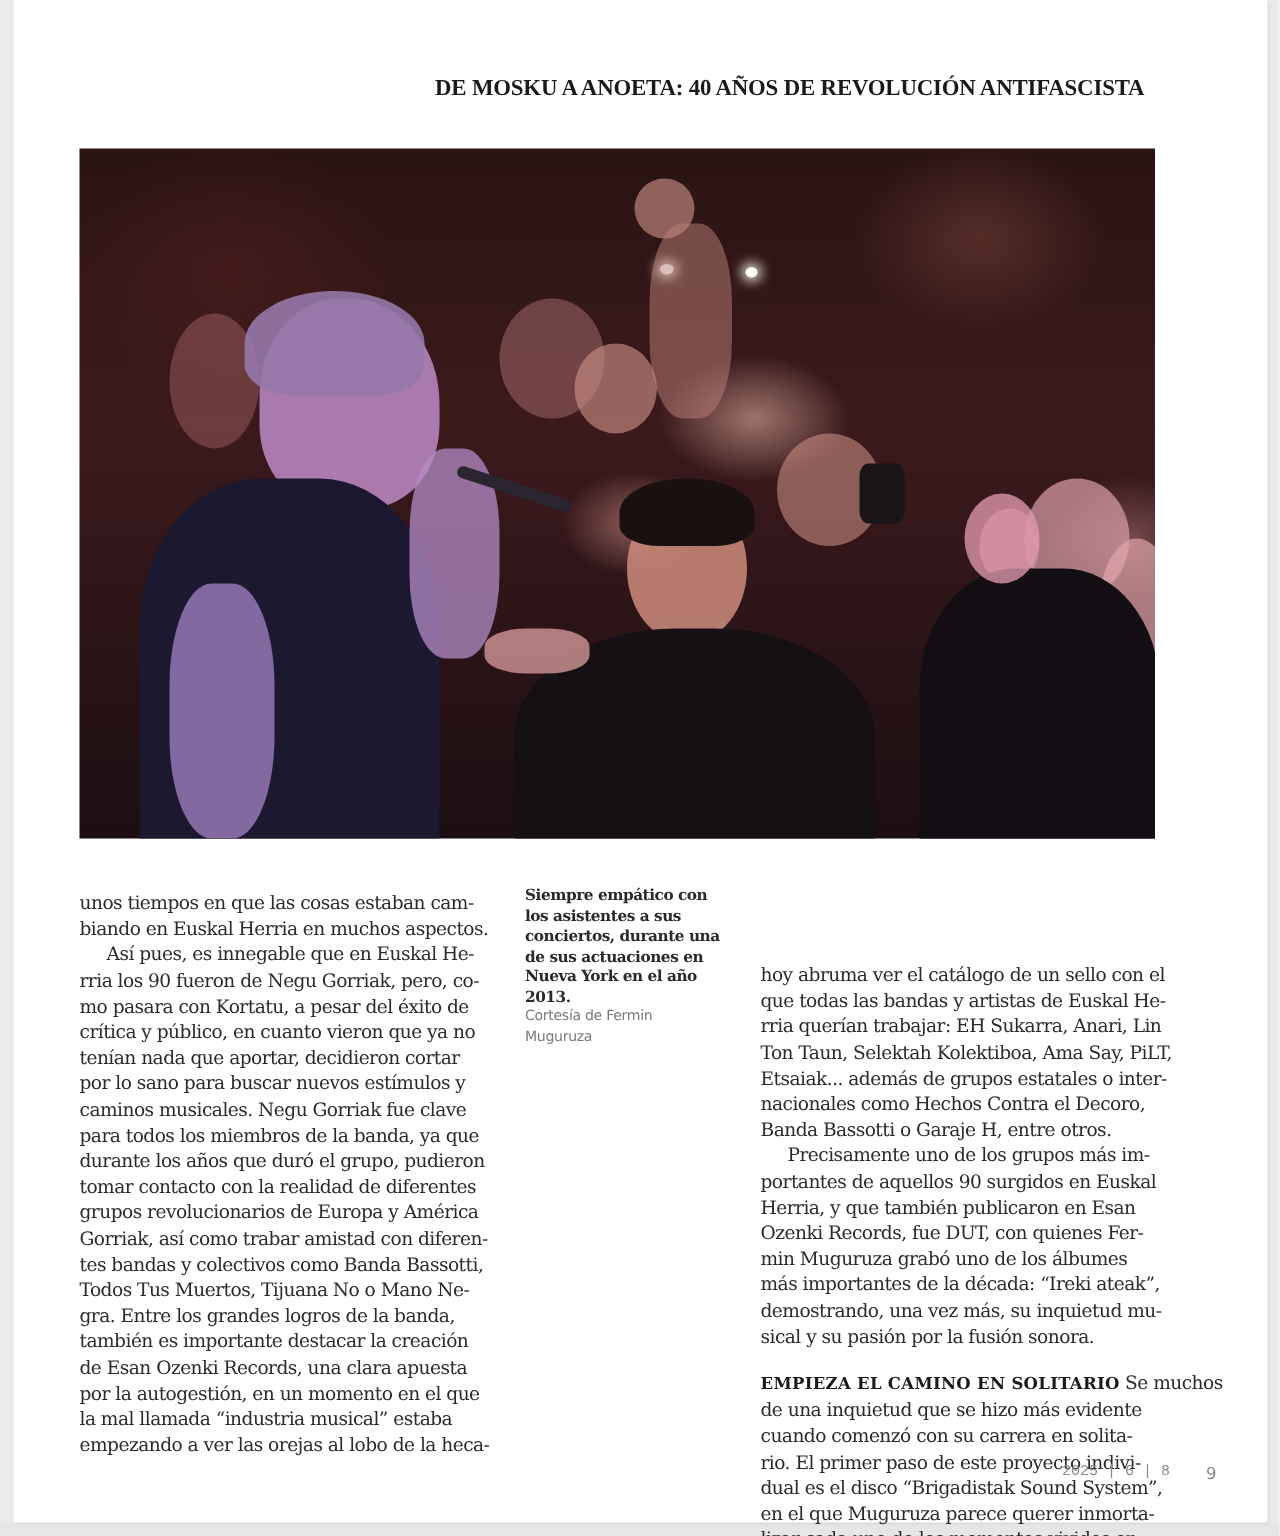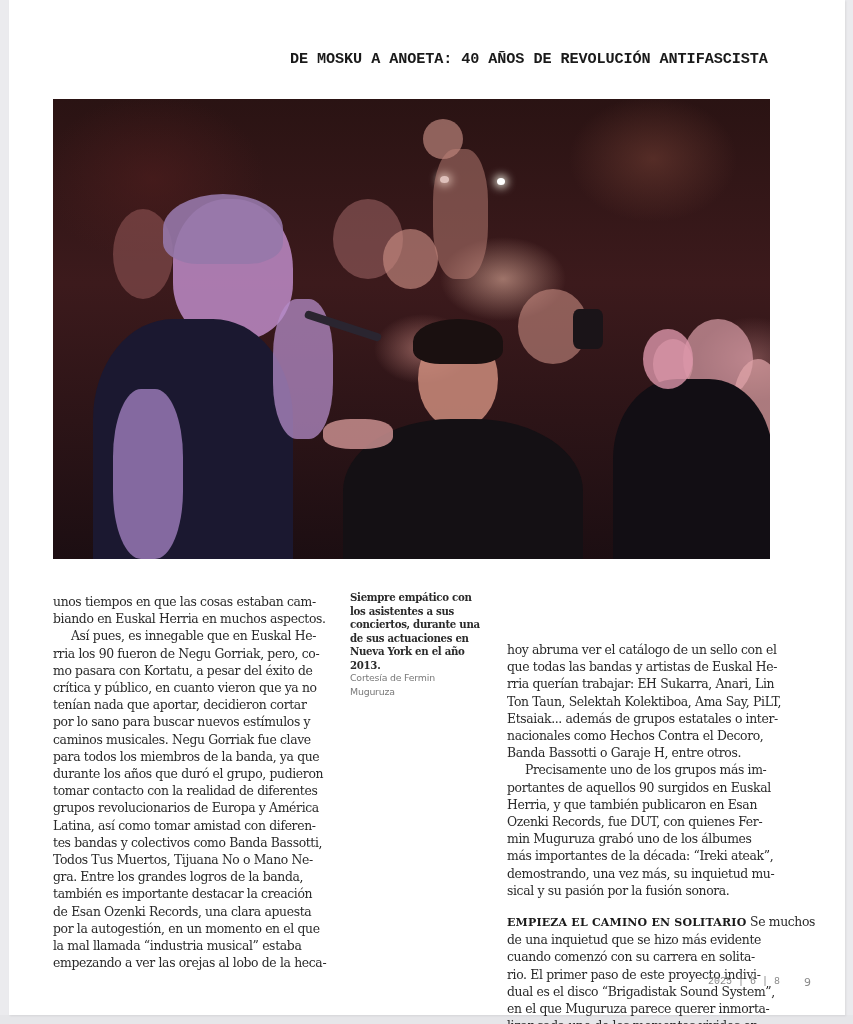"DE MOSKU A ANOETA: 40" .running-head { font-family: Liberation Mono, monospace -> Liberation Serif, serif }
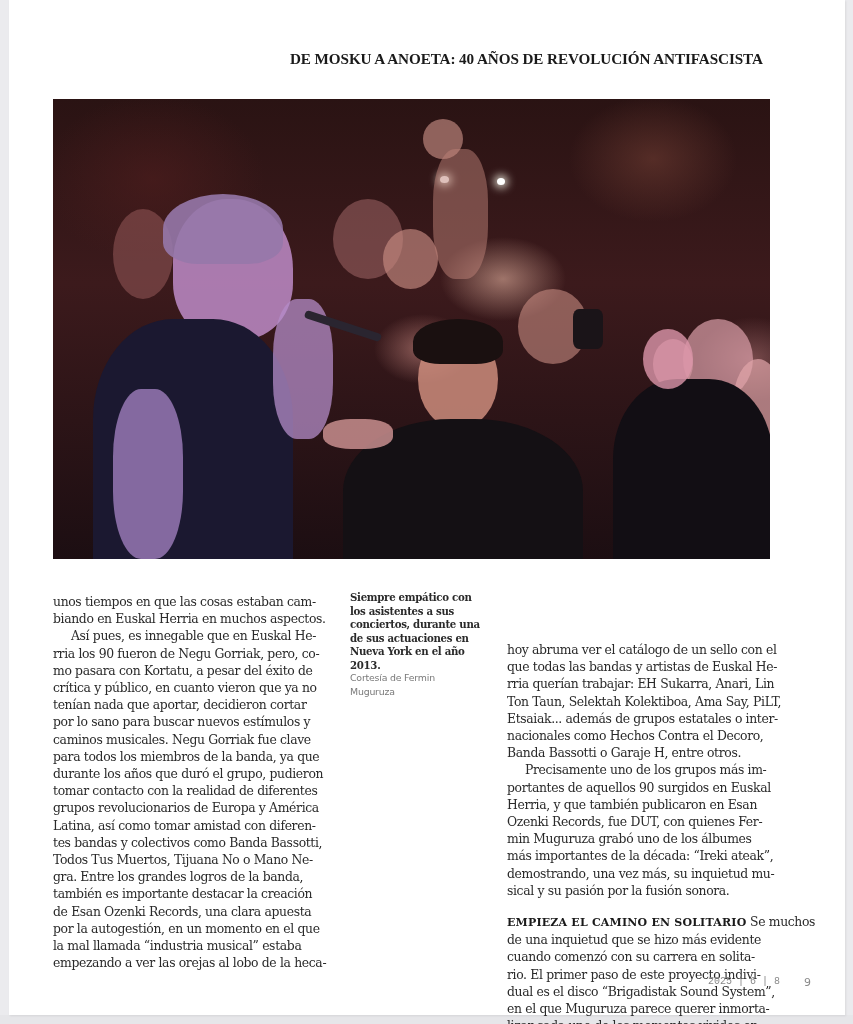"Latina, así como tomar amistad" span.line { text: Latina, así como tomar -> Gorriak, así como trabar }
